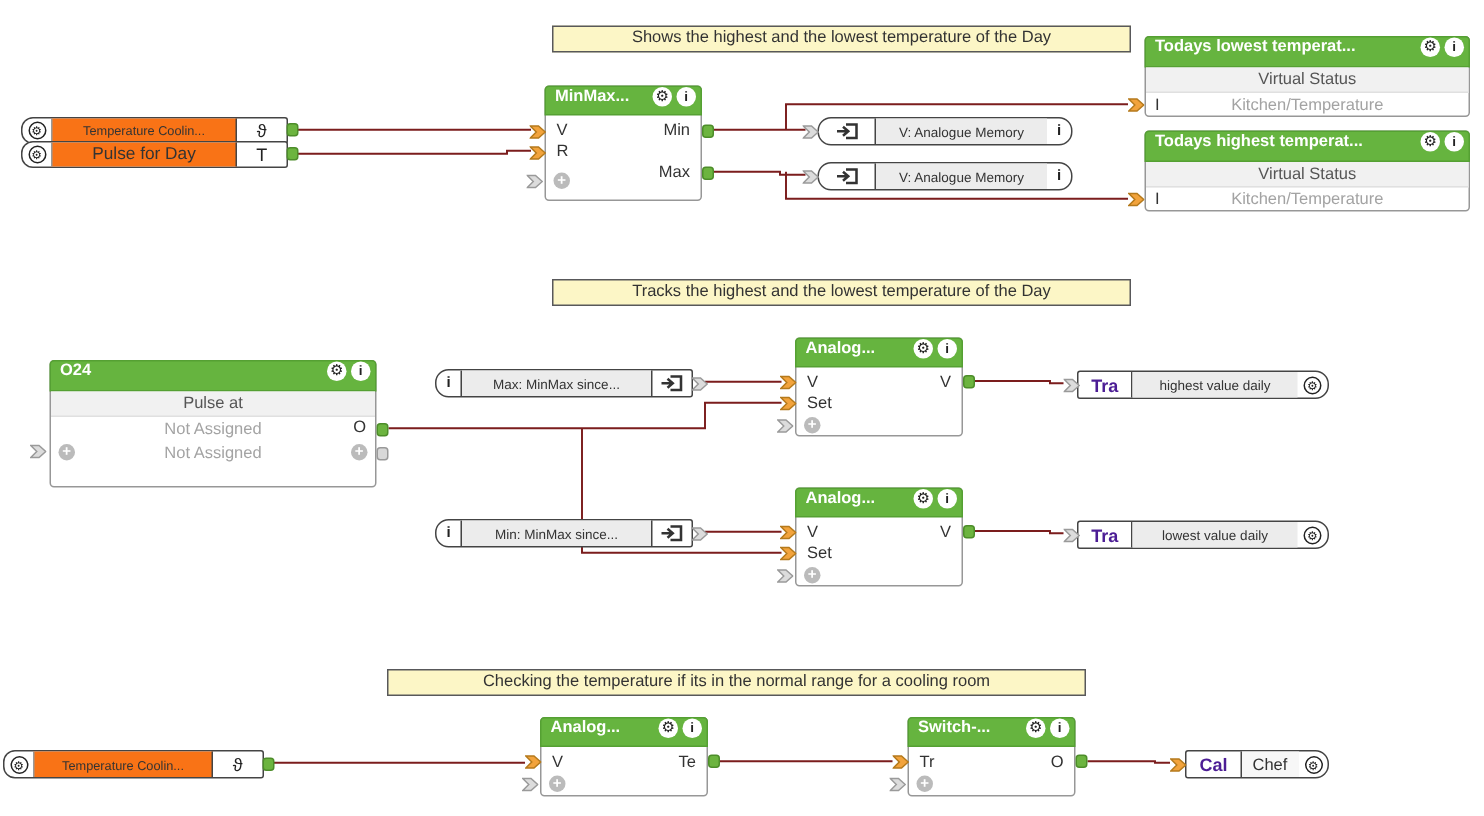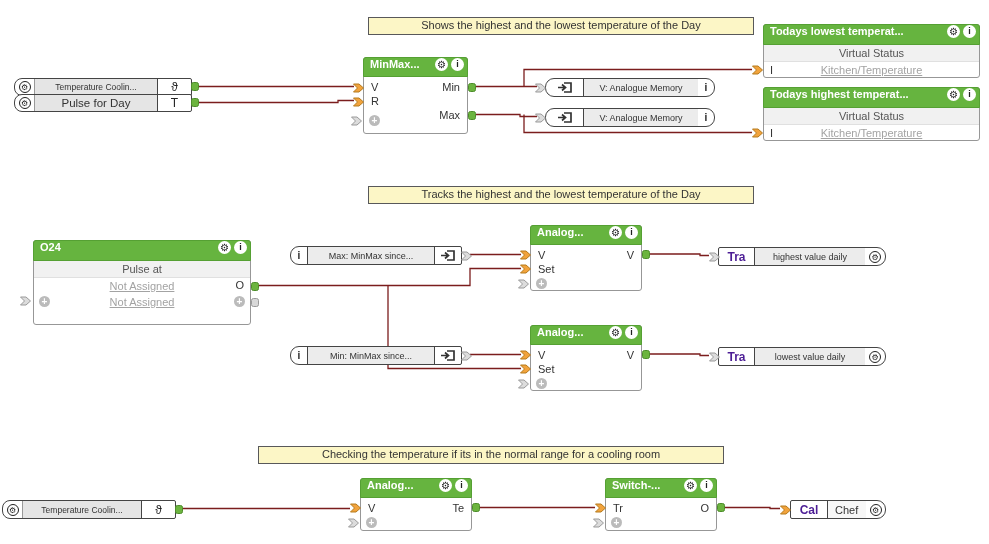"Kitchen/Temperature" .row.dim { text-decoration: underline -> none }
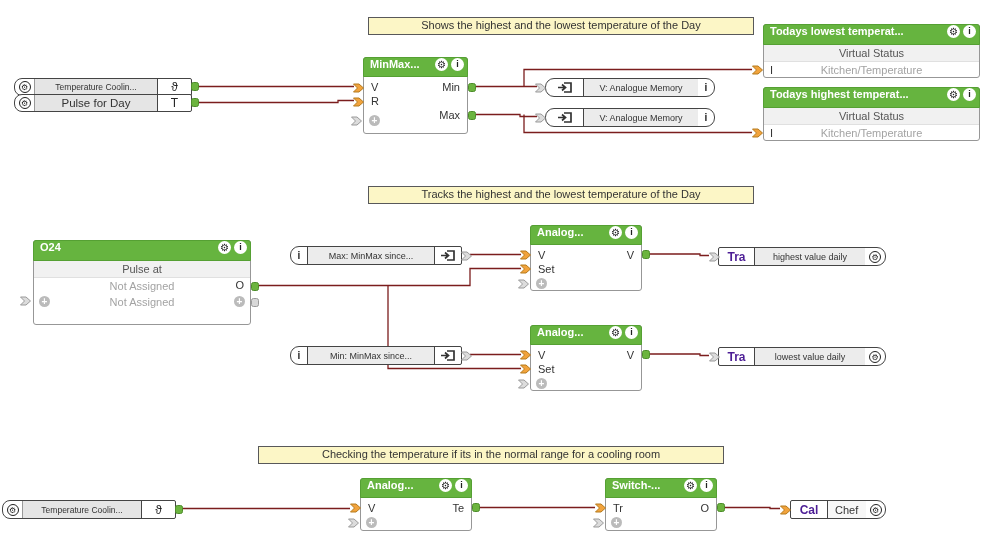"Temperature Coolin..." .pill .lbl { background: #e5e5e5 -> #f97316 }
